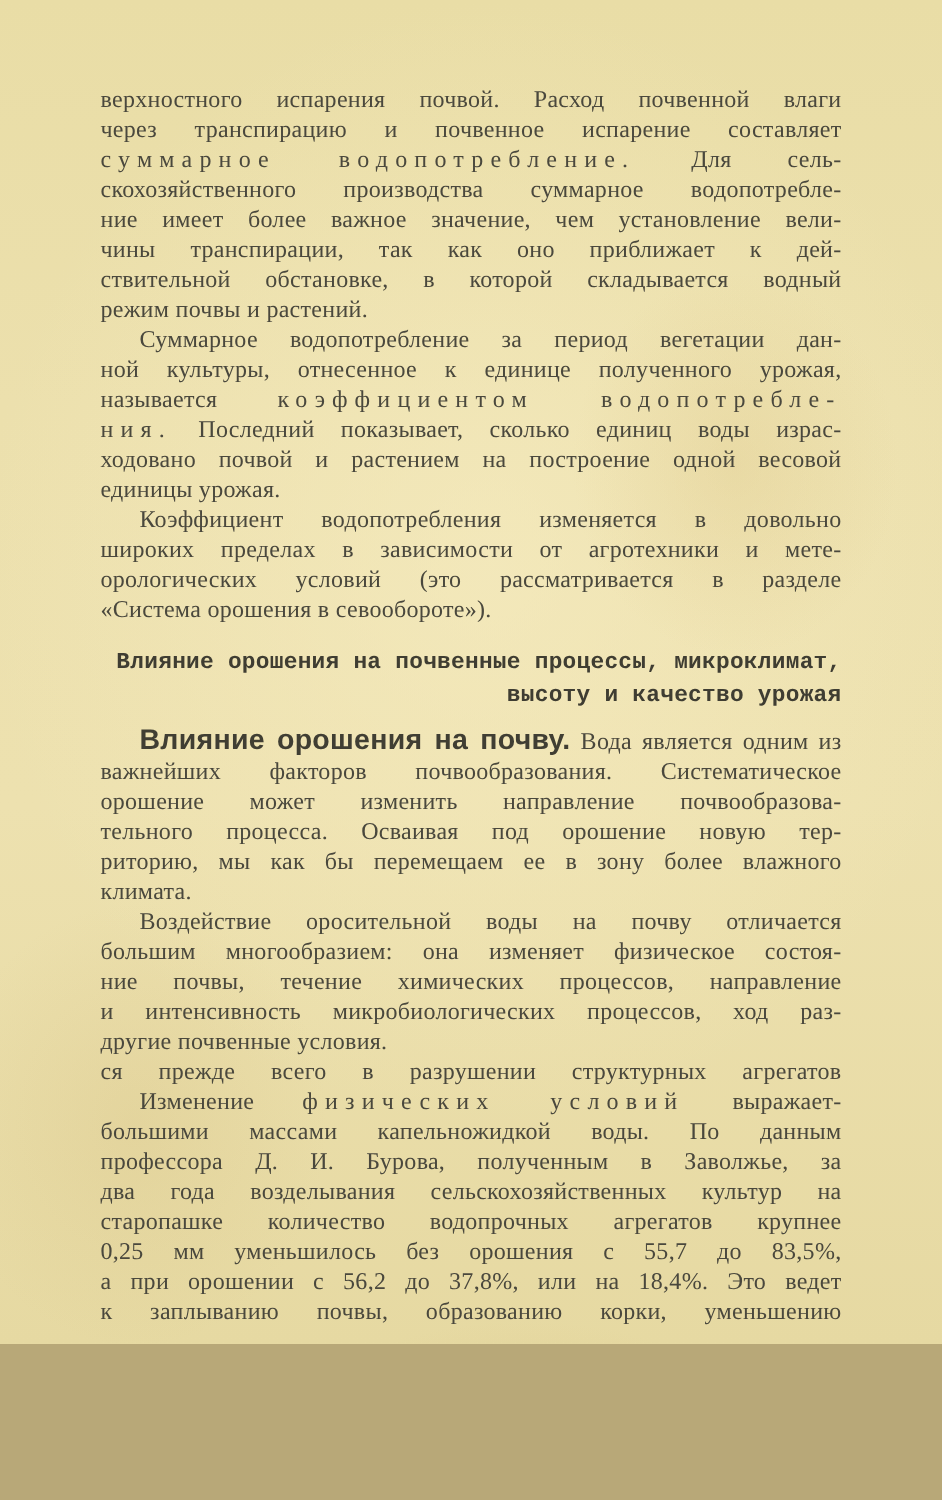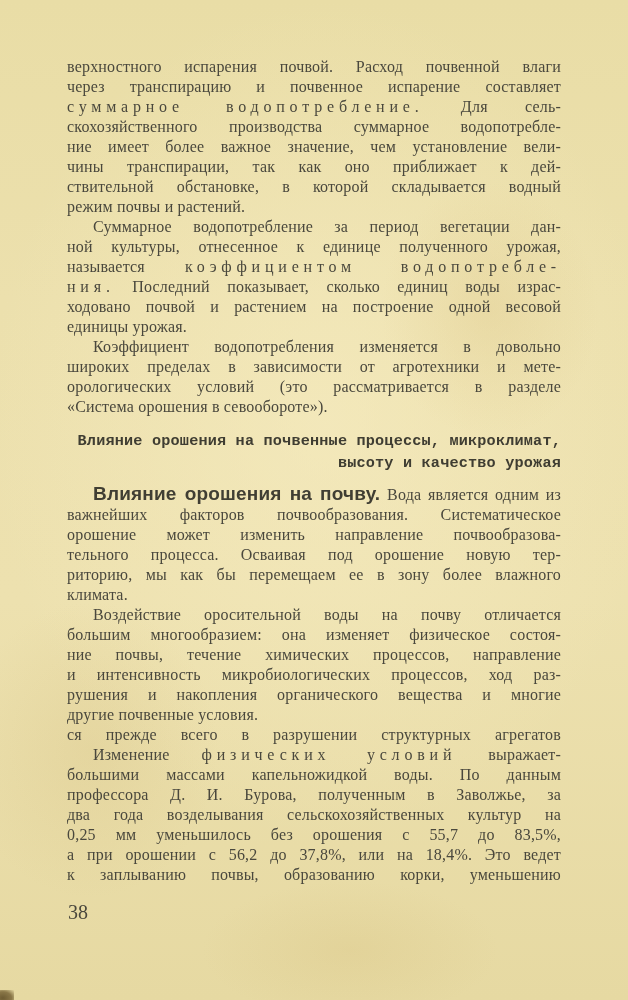"верхностного испарения почвой. Расход" .page { height: 1000px -> 896px }
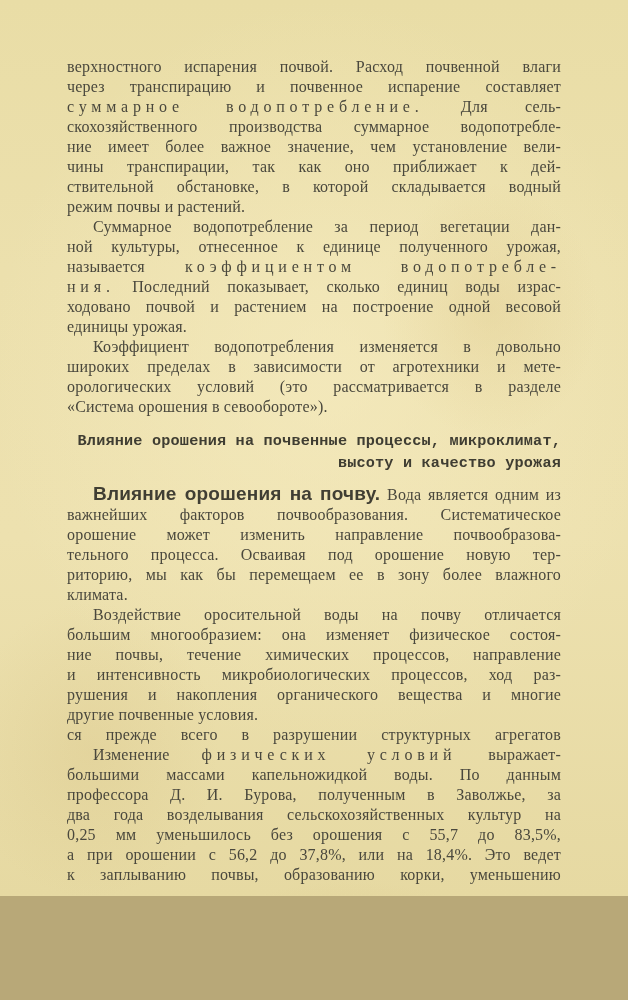"рушения и накопления органического" div.line { html: <div><span>рушения и накопления органического вещества и многие</span></div> -> none }
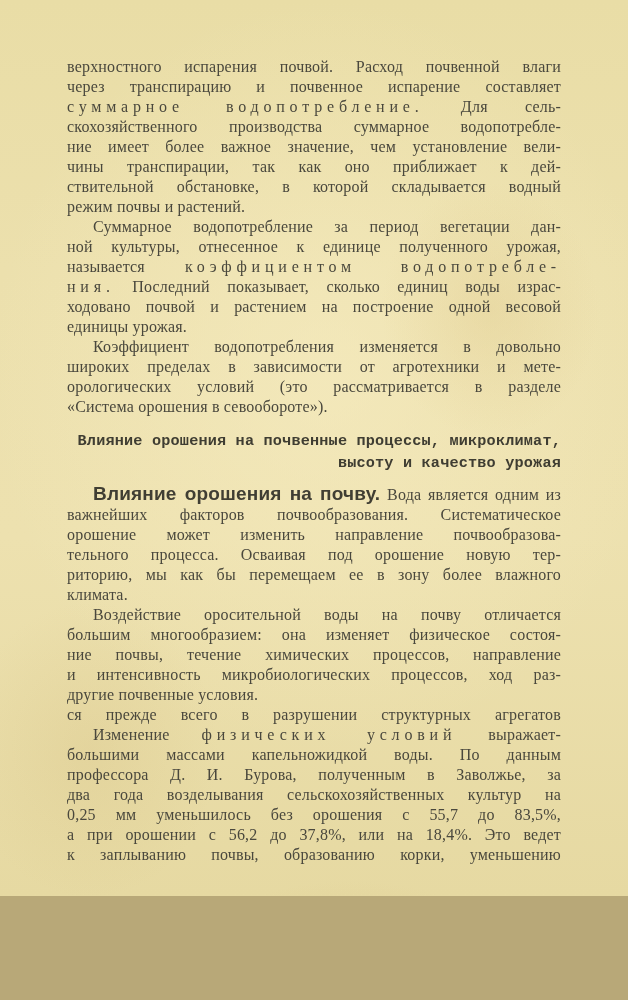"старопашке количество водопрочных" div.line { html: none -> <div><span>старопашке количество водопрочных агрегатов крупнее</span></div> }
